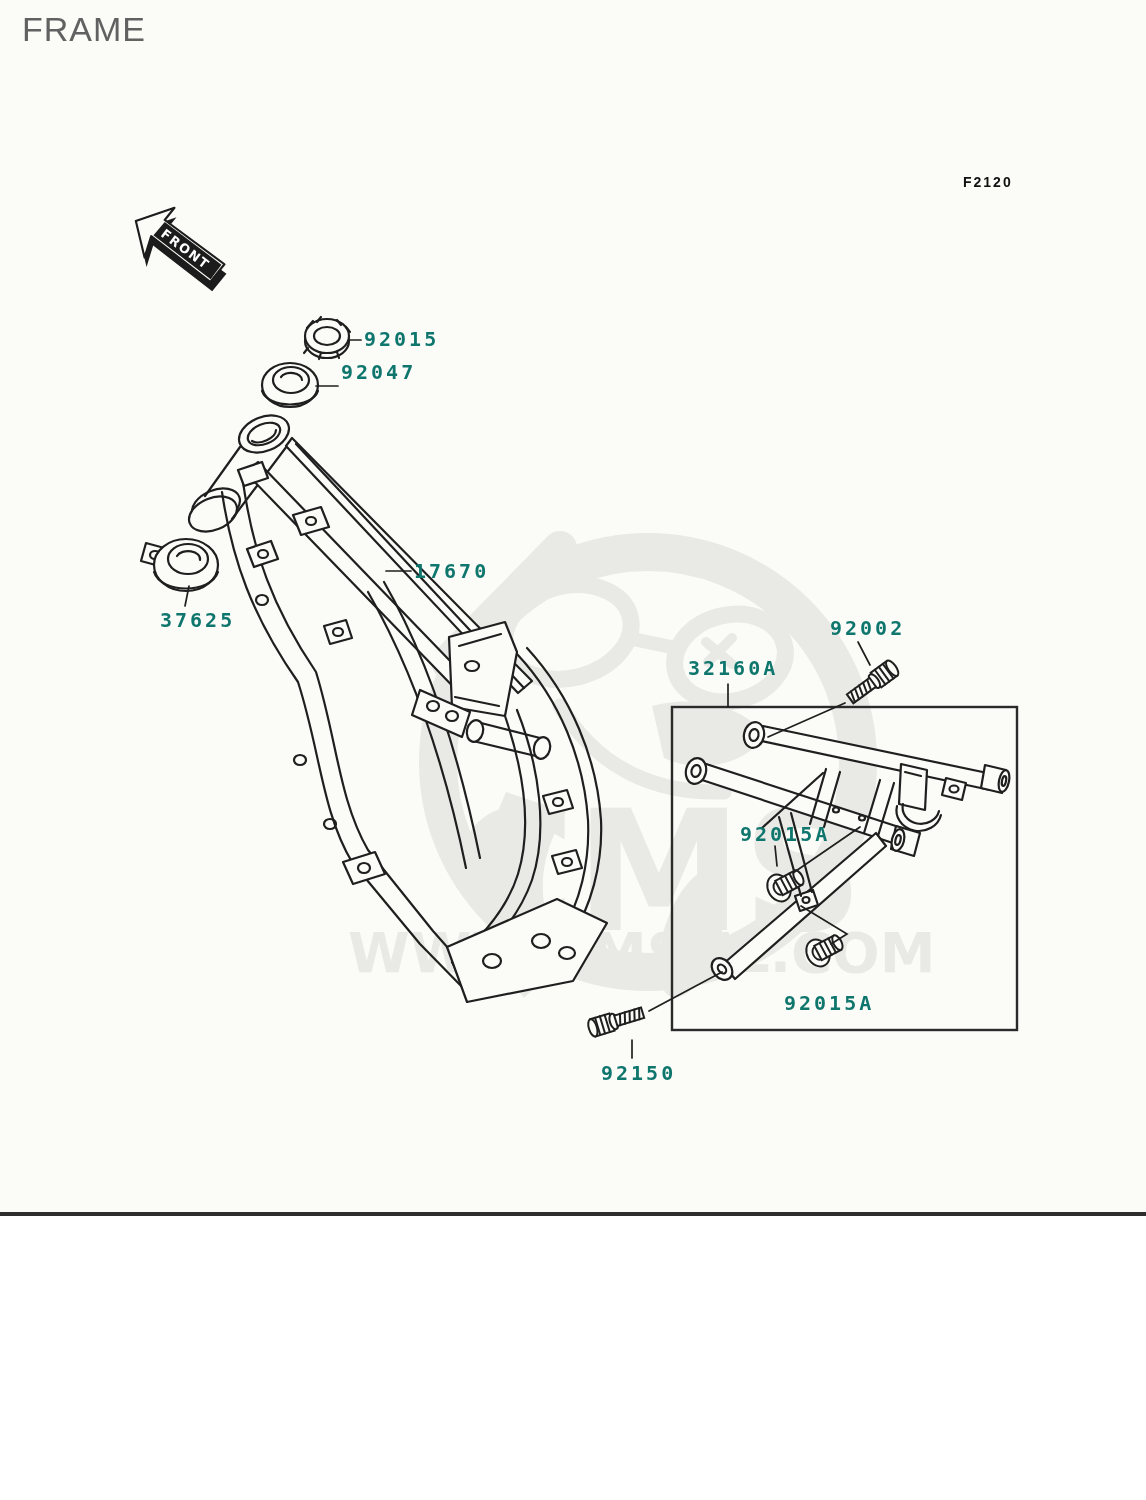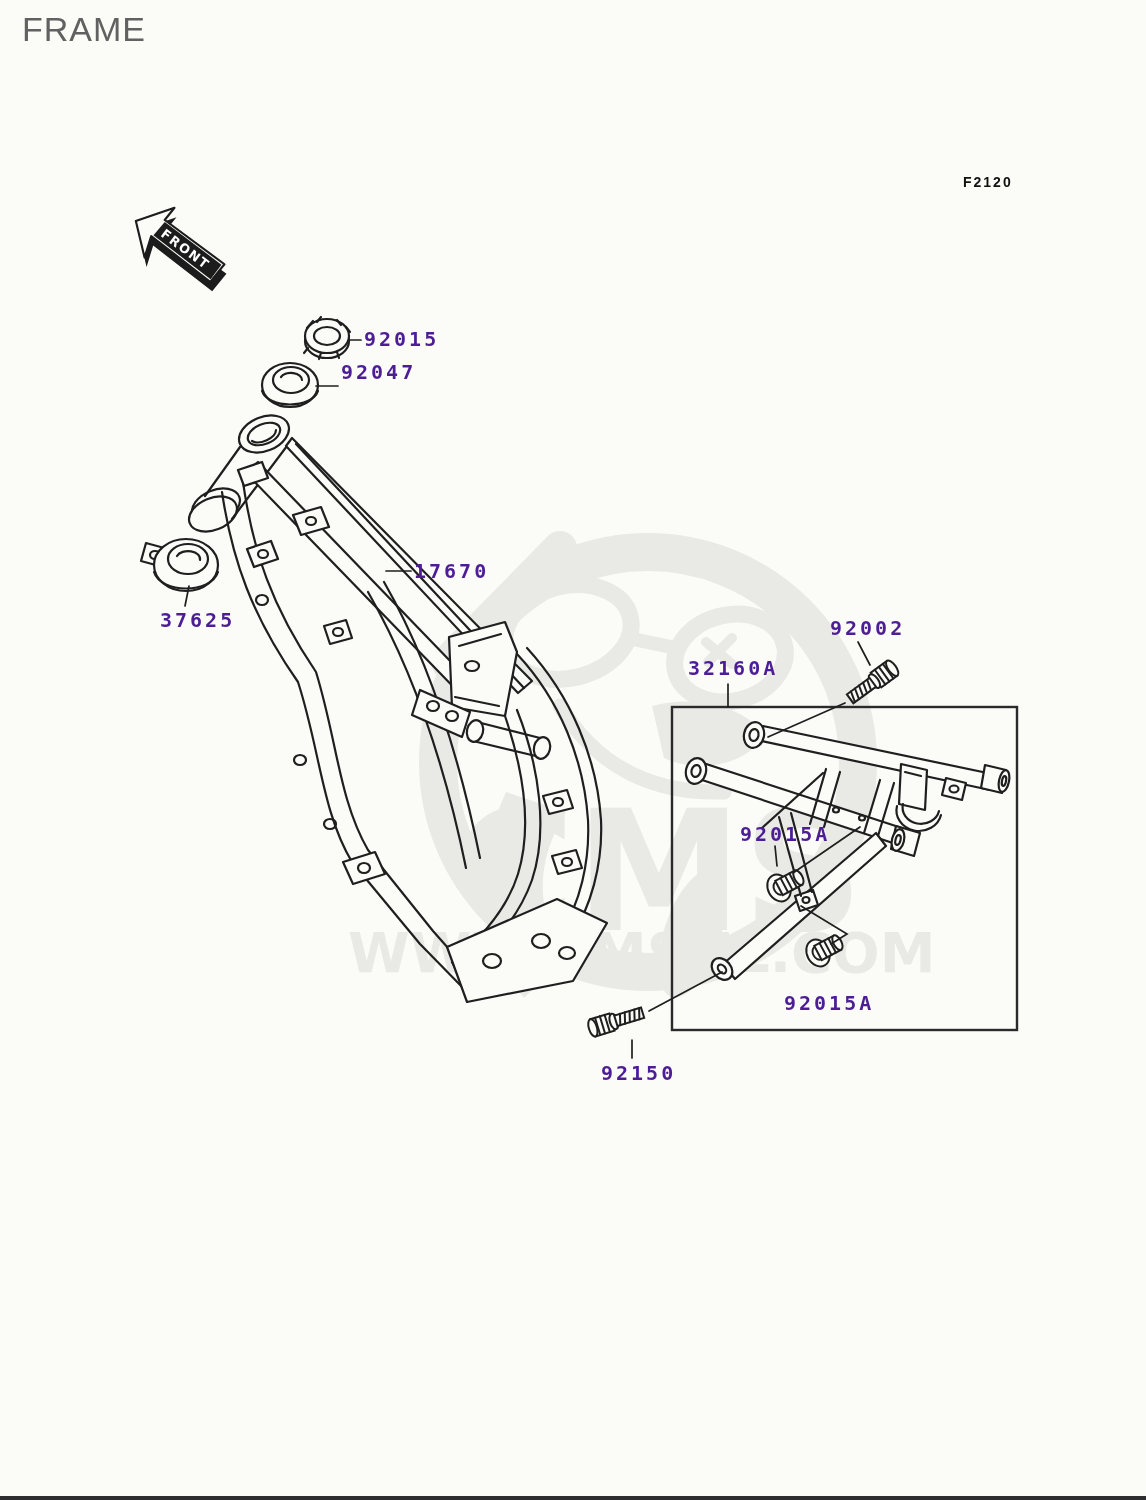"FRAME" #stage { height: 1500px -> 1216px }
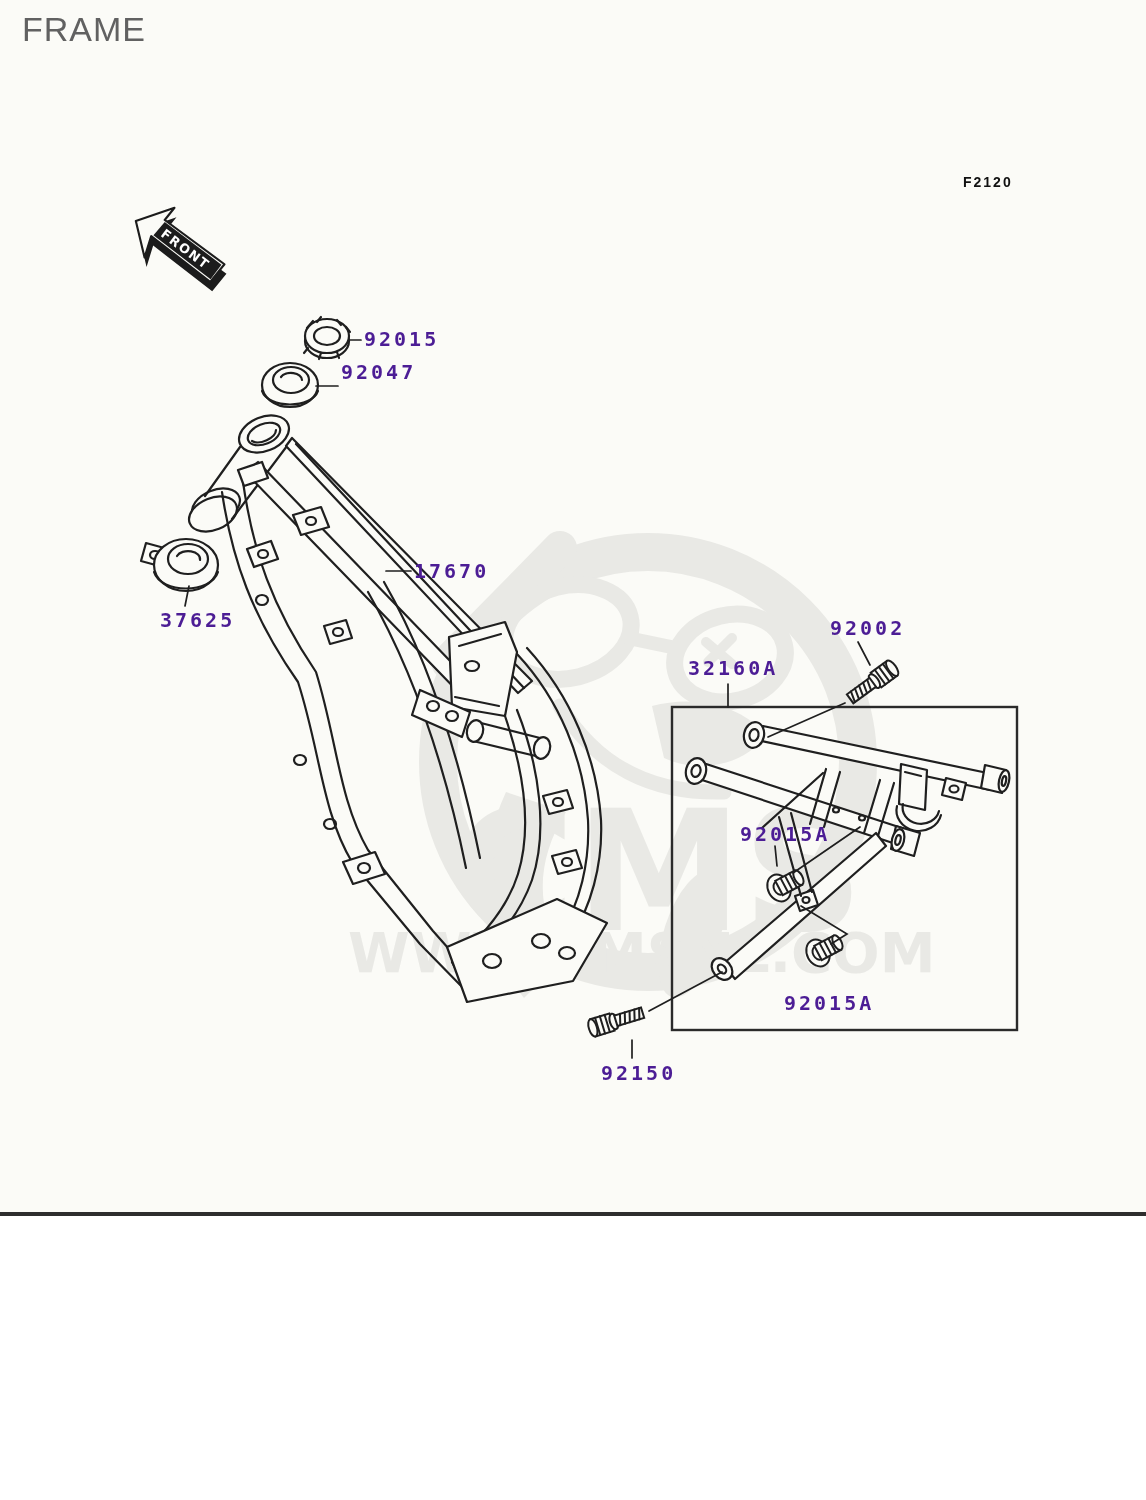"92015" .part-label { color: #4c1d95 -> #0f766e }
